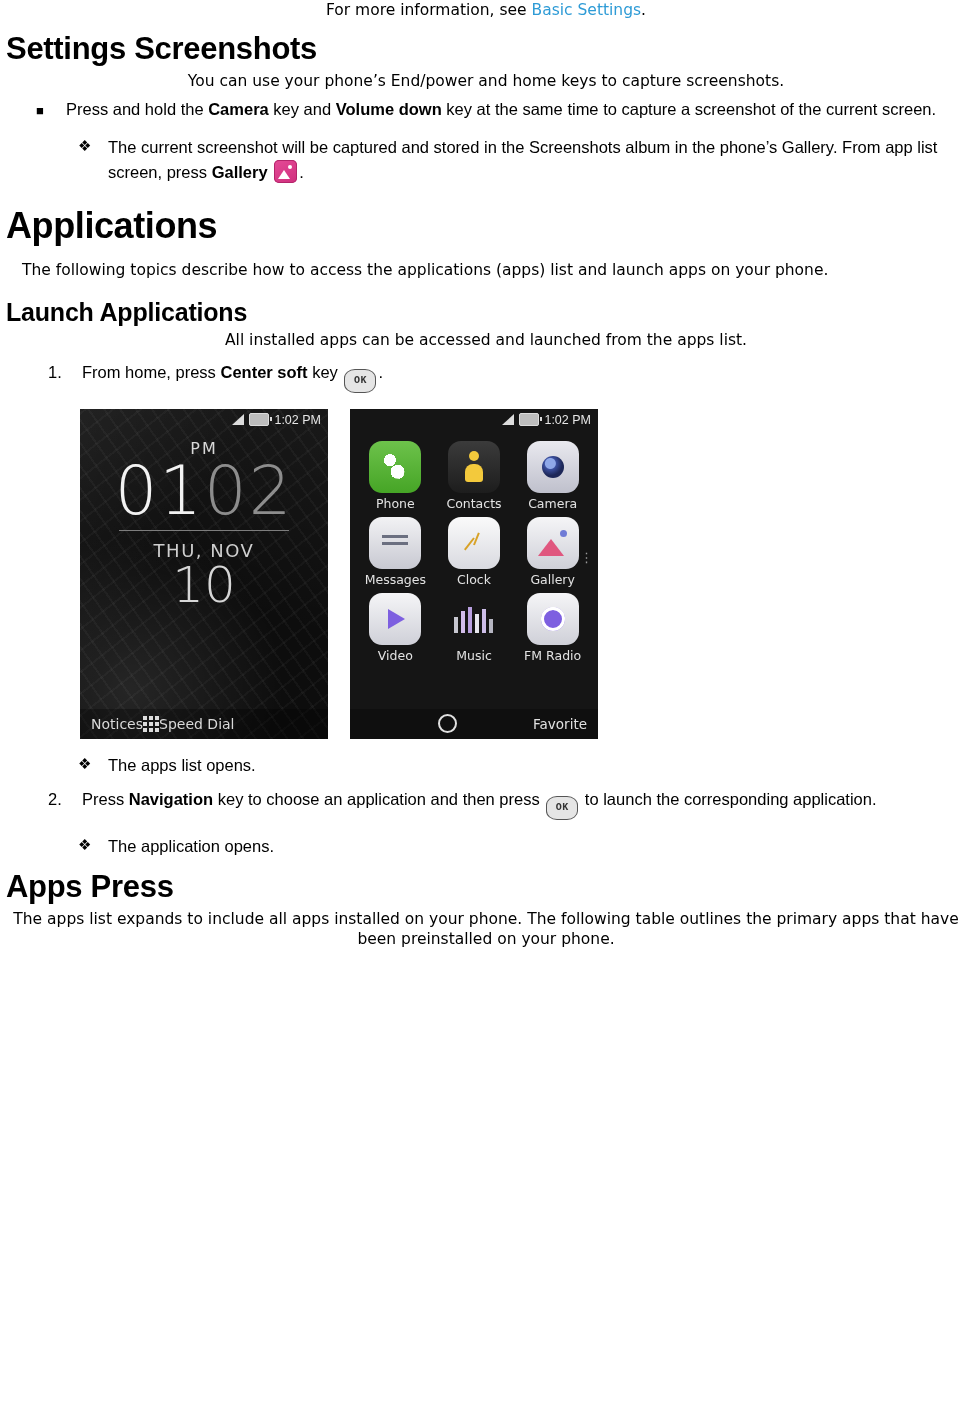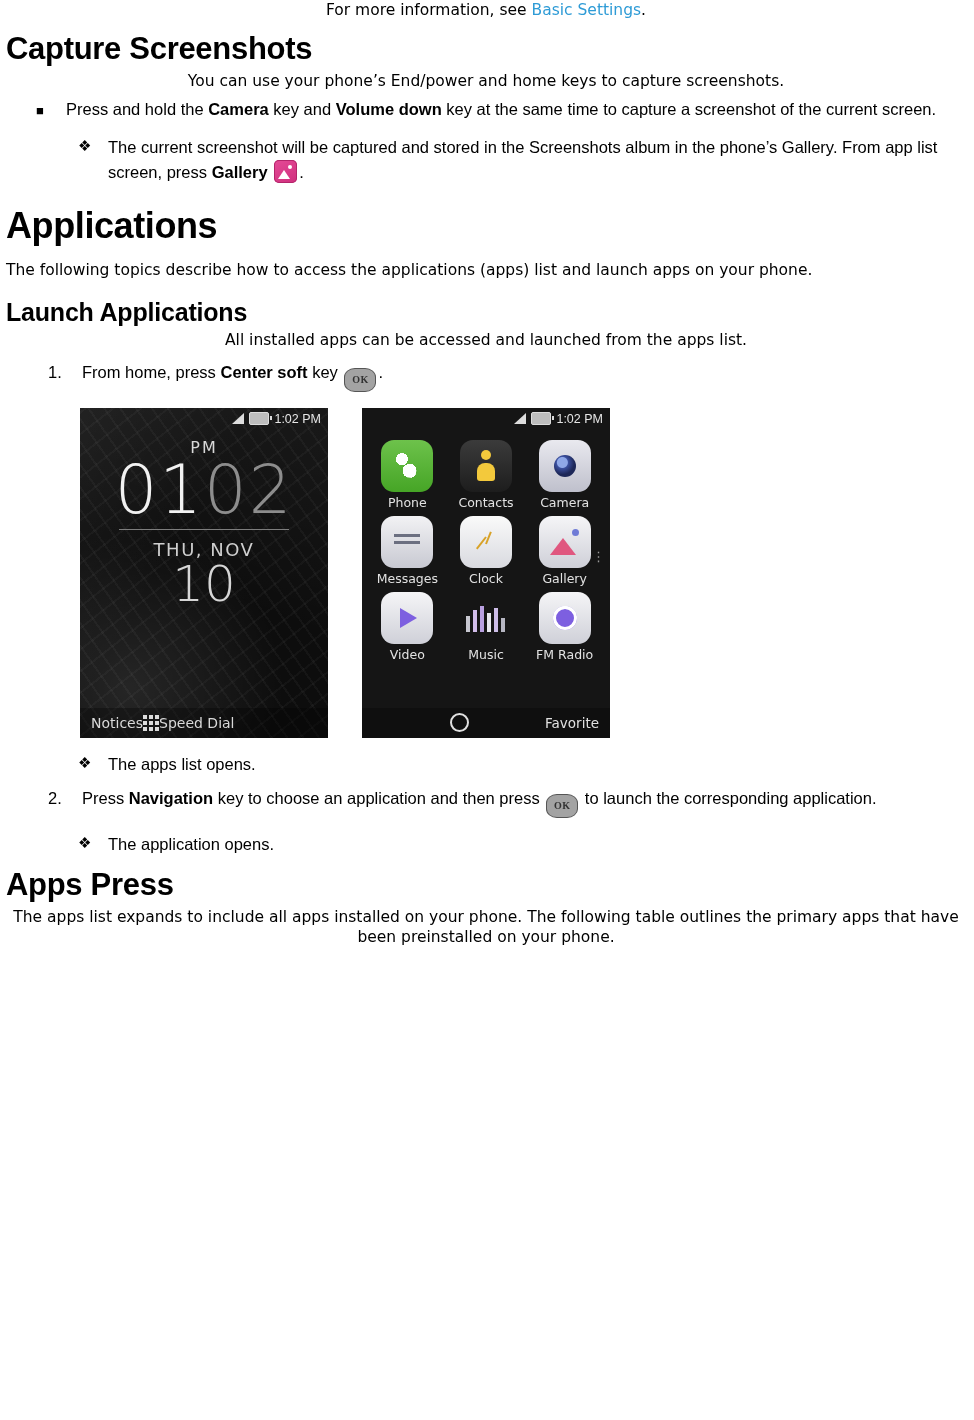"Capture Screenshots" h1.title { text: Capture -> Settings }
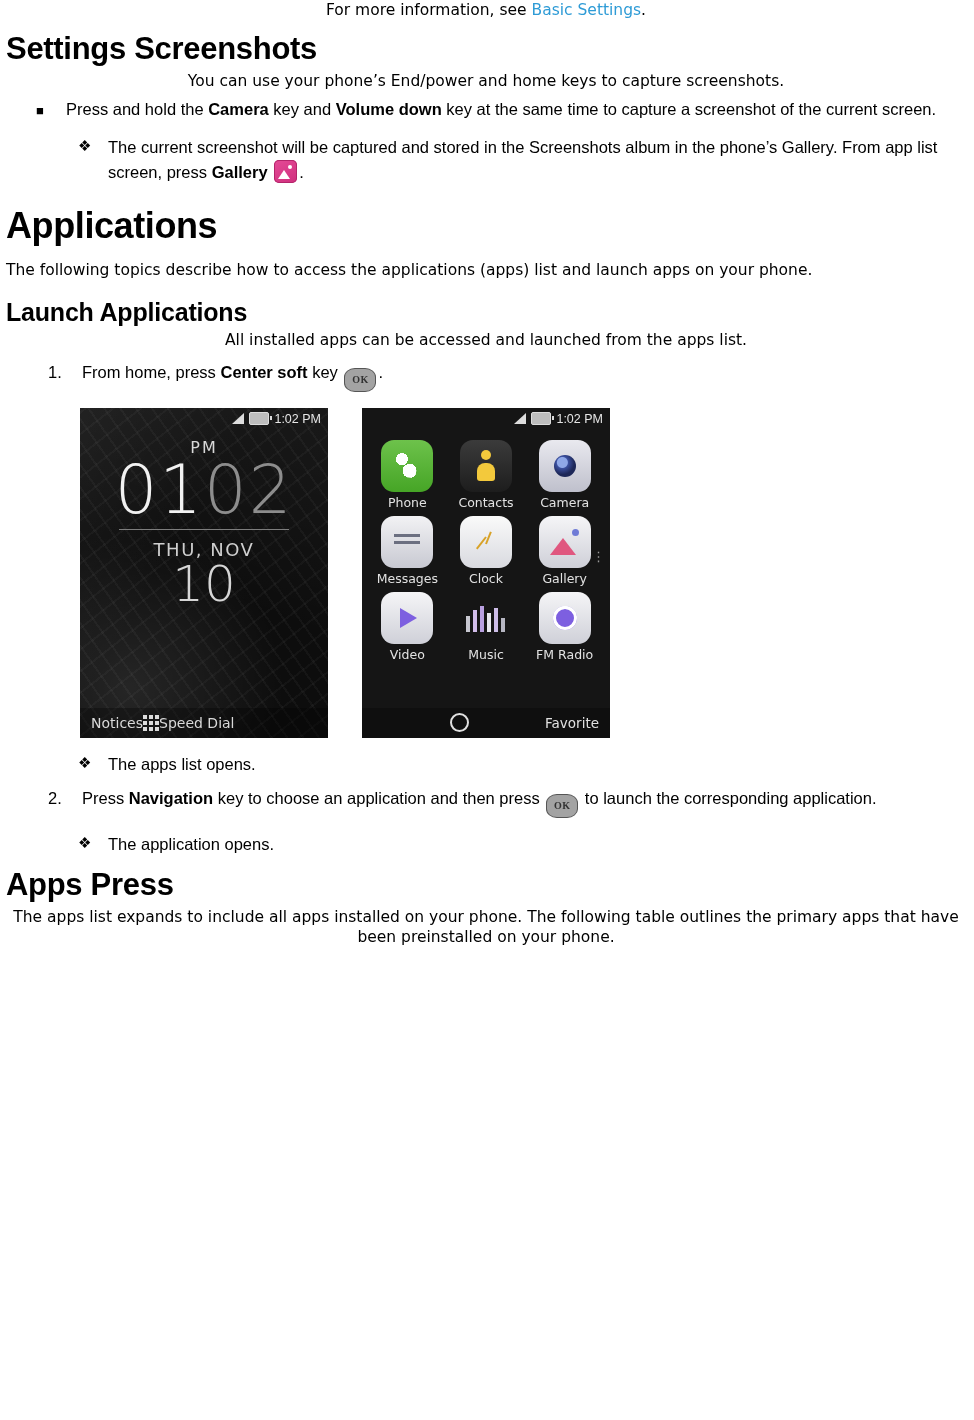"The following topics describe how" .intro { margin: 4px 0 4px 0 -> 4px 0 4px 16px }
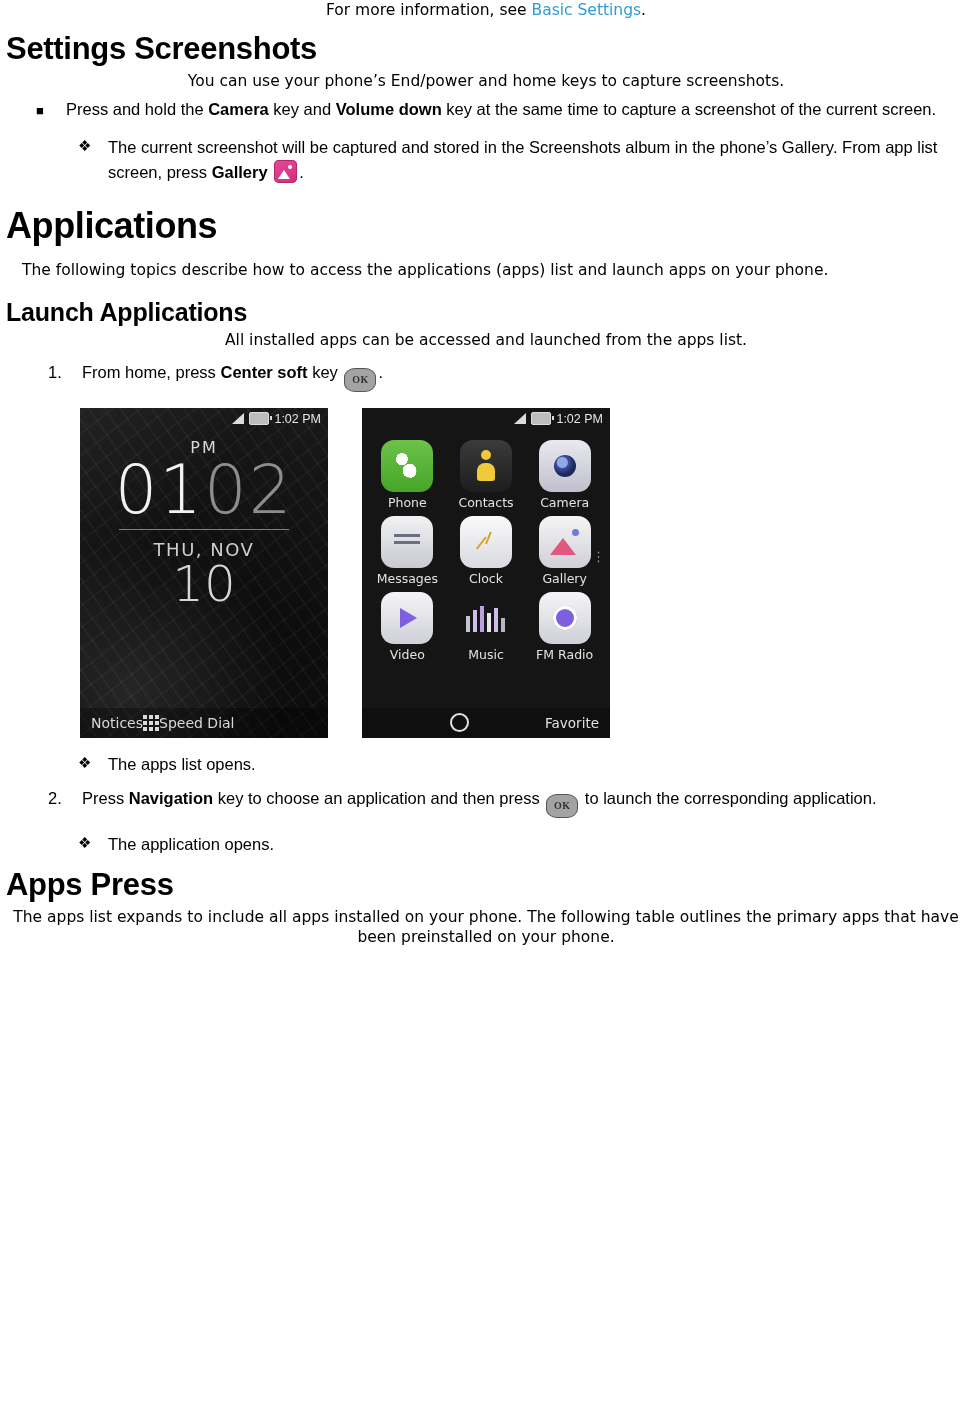"OK" .okkey { background: #a3a3a3 -> #e5e5e5; font-family: Liberation Serif, serif -> Liberation Mono, monospace }
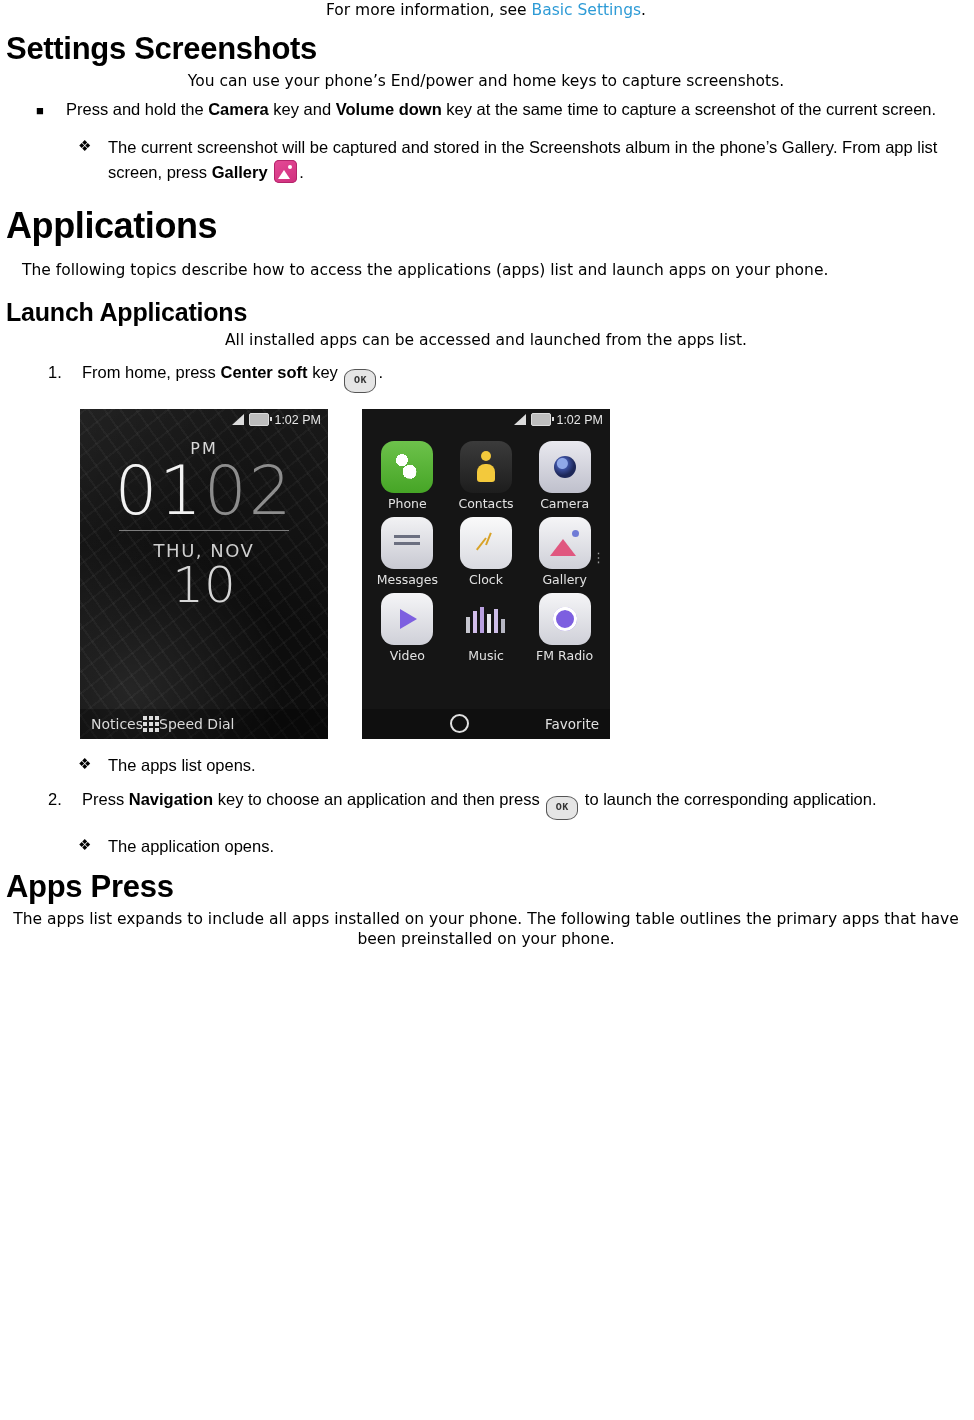"1:02 PM" .shots { gap: 34px -> 22px }
